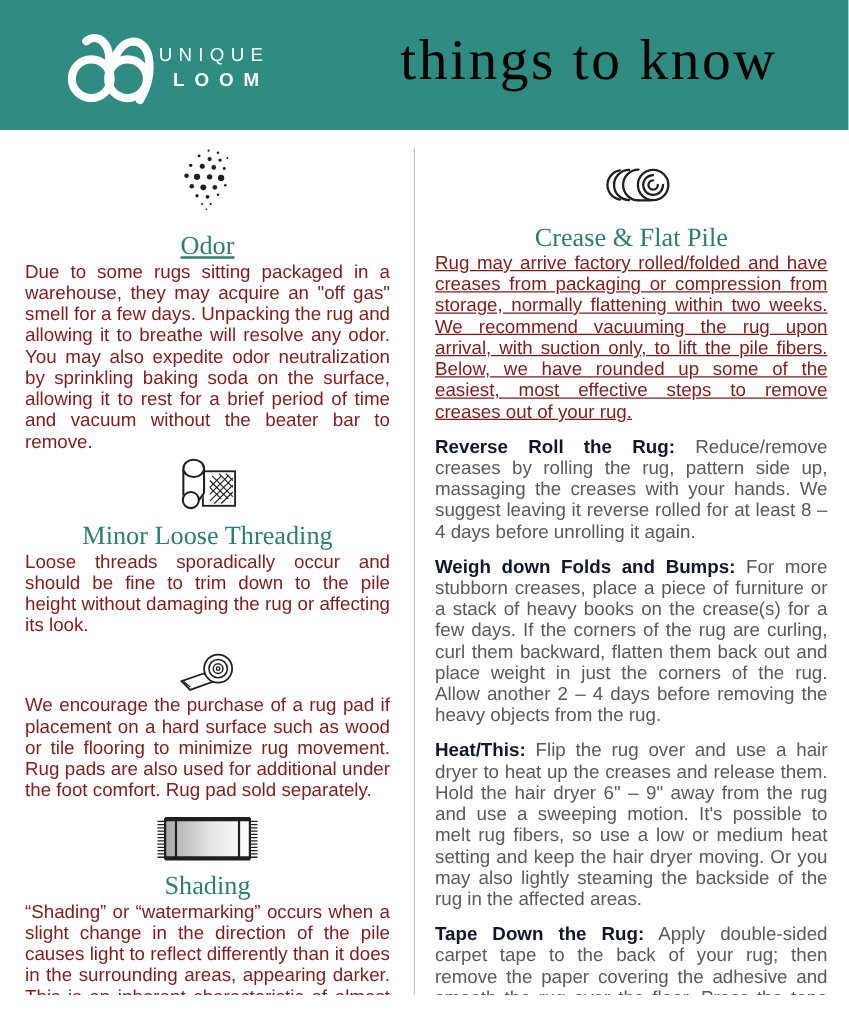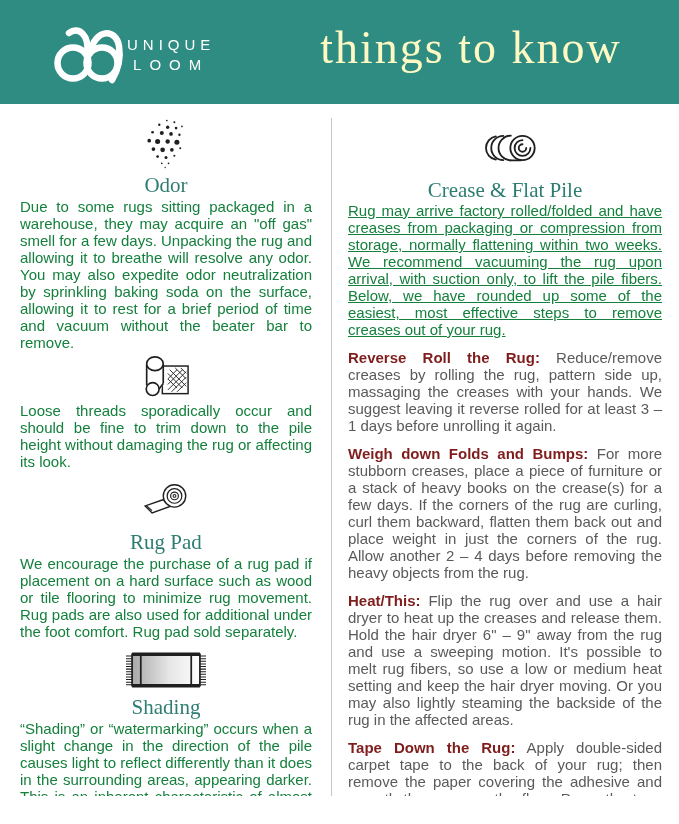"LOOM" .brand-l2 { font-weight: 400 -> 700; text-align: center -> right }
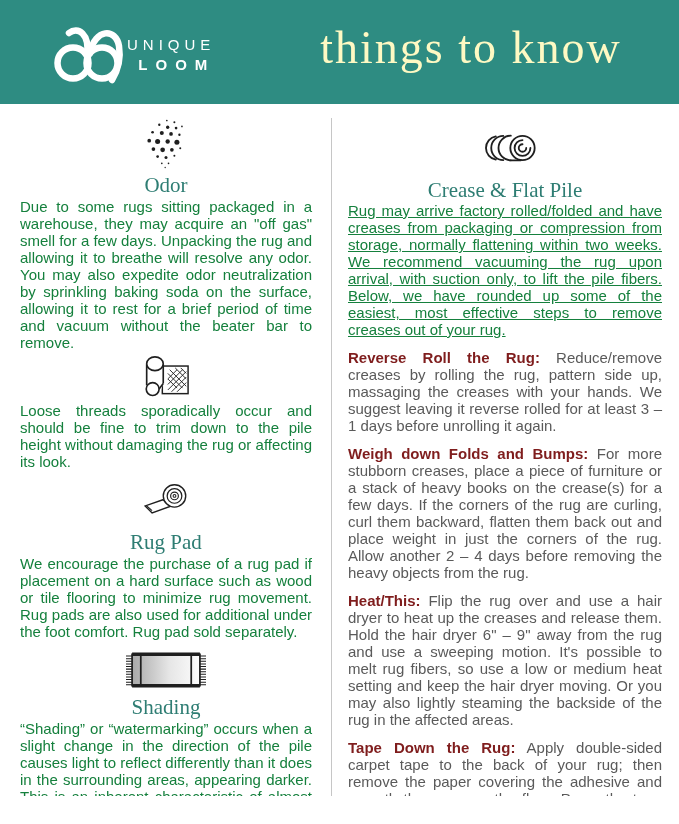"things to know" .header-title { color: #fef9c3 -> #000000 }
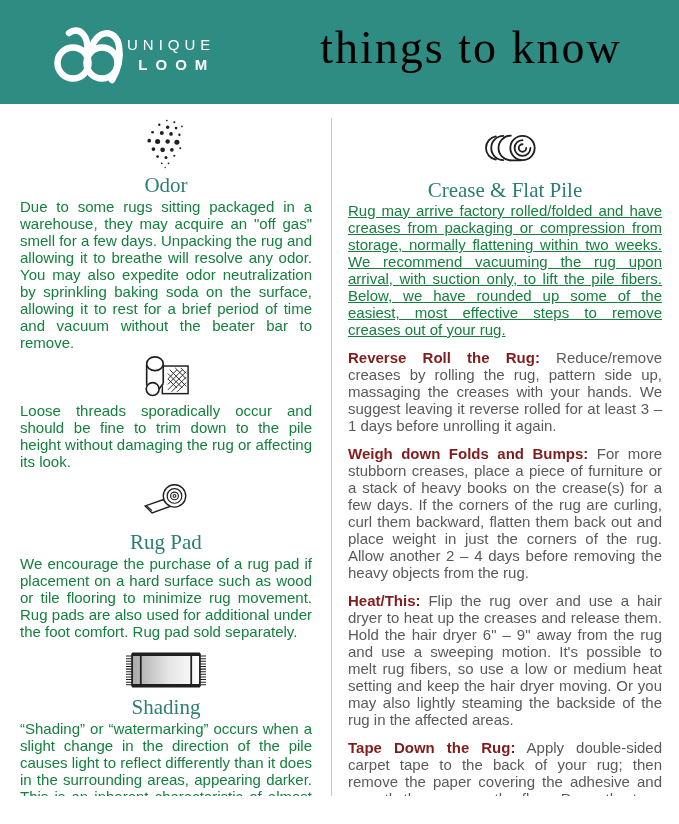"Odor" .sec-odor h2 { margin-top: 3px -> 14px; text-decoration: none -> underline }
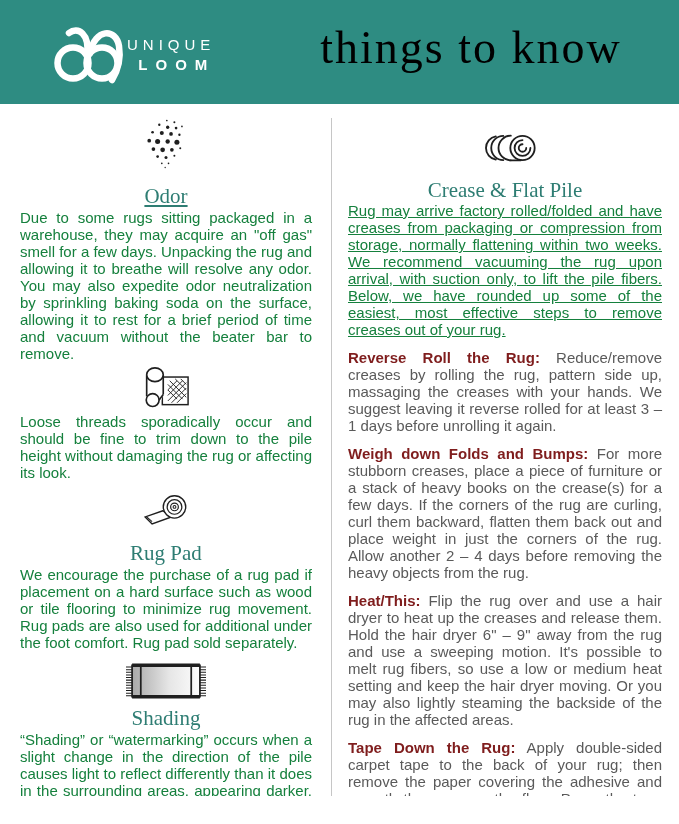"Due to some rugs sitting" p.body { color: #15803d -> #7f1d1d }
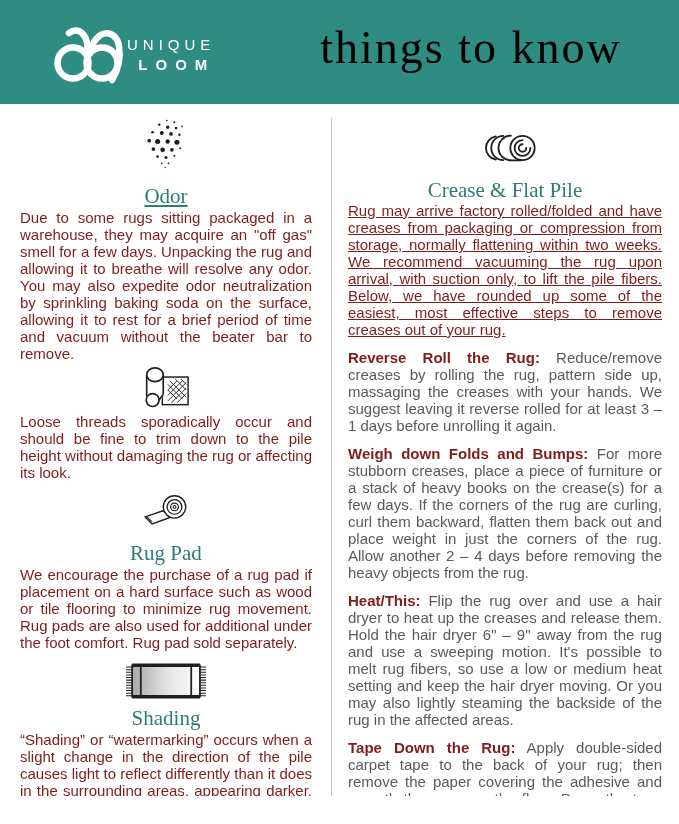"Reverse Roll the Rug:" p.body b, p.tip b { color: #7f1d1d -> #0f172a }
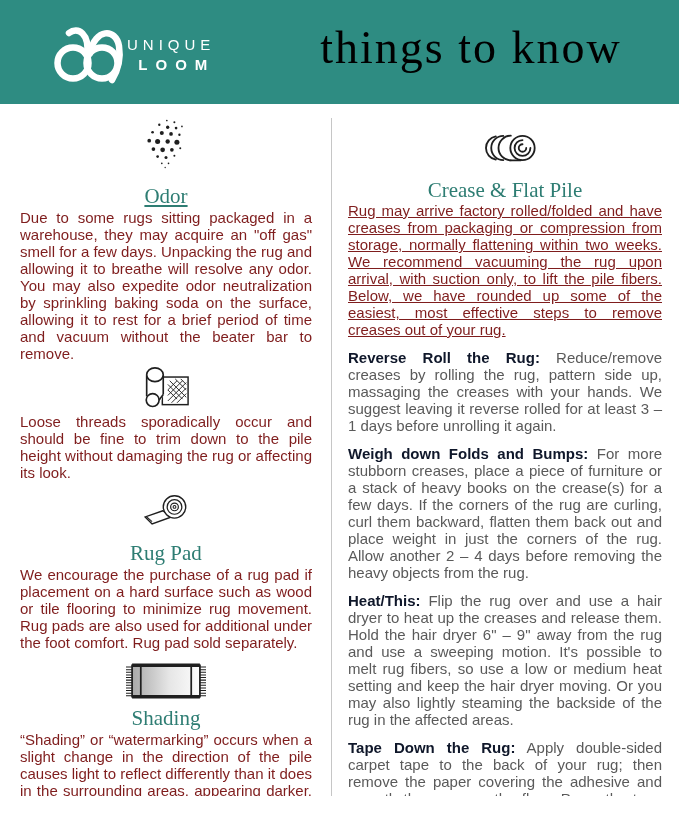"Reduce/remove creases by rolling the" span { text: 3 – 1 -> 8 – 4 }
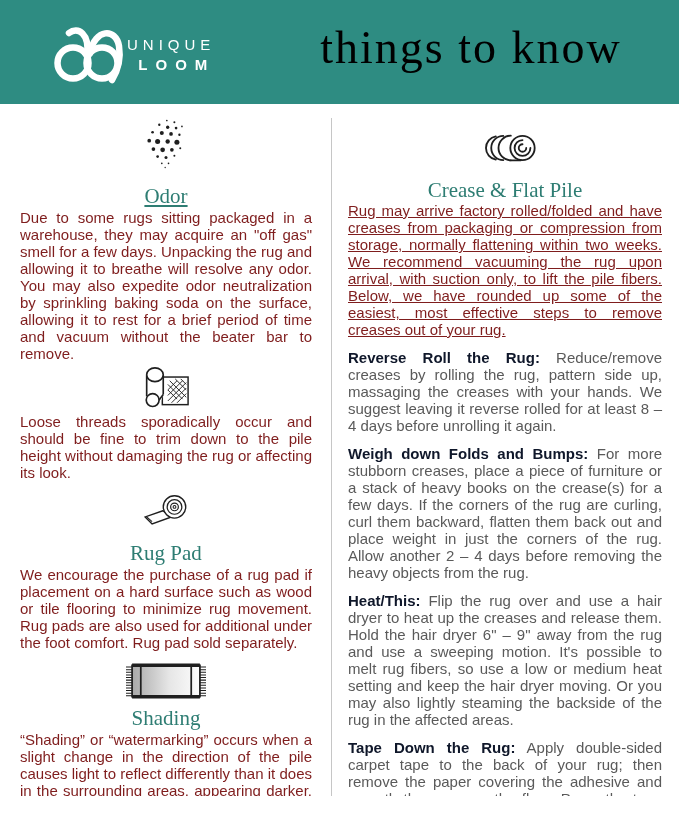"Minor Loose Threading" h2.sec-h { html: none -> <h2>Minor Loose Threading</h2> }
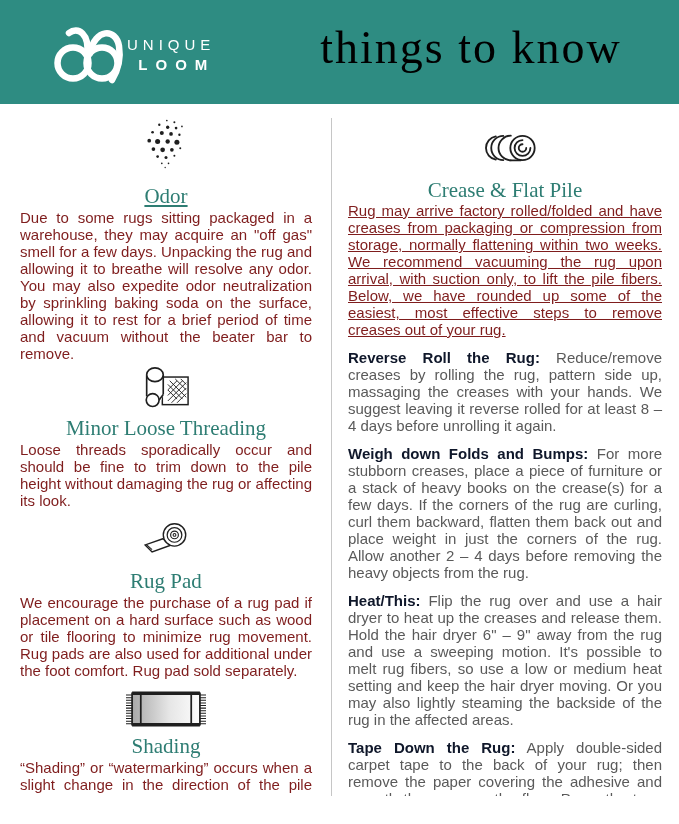"Rug Pad" h2.sec-h { html: <h2>Rug Pad</h2> -> none }
